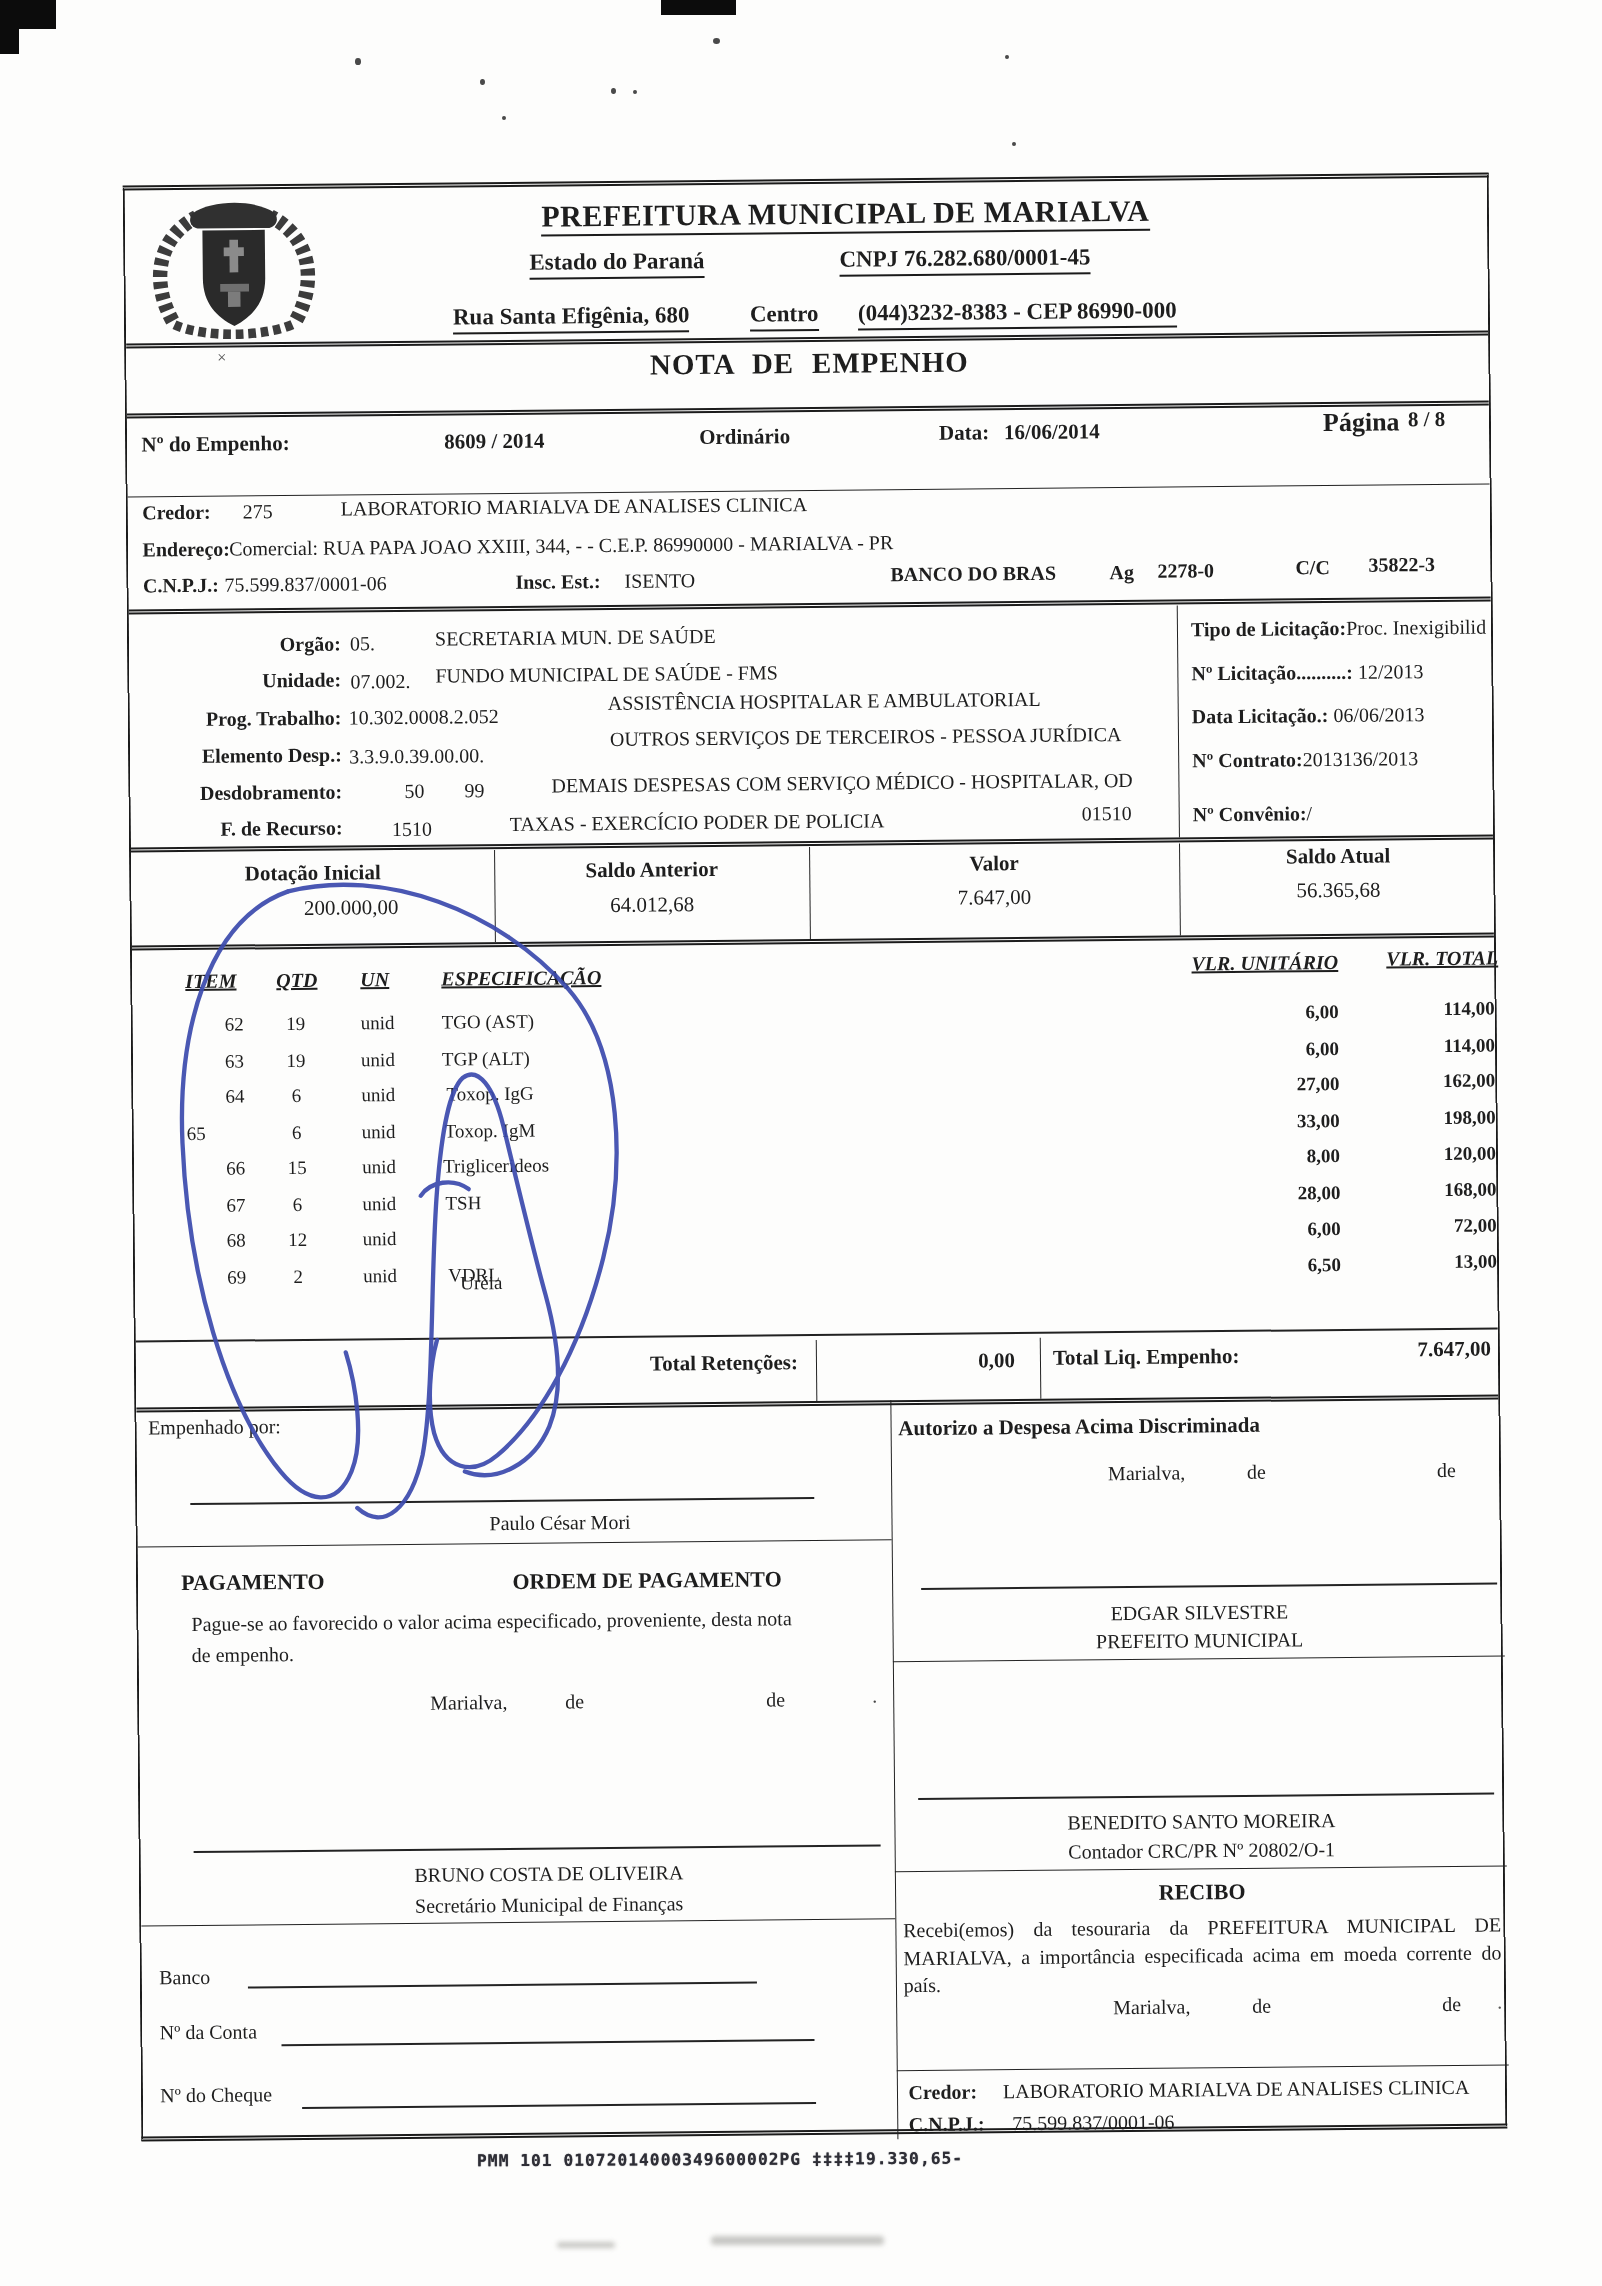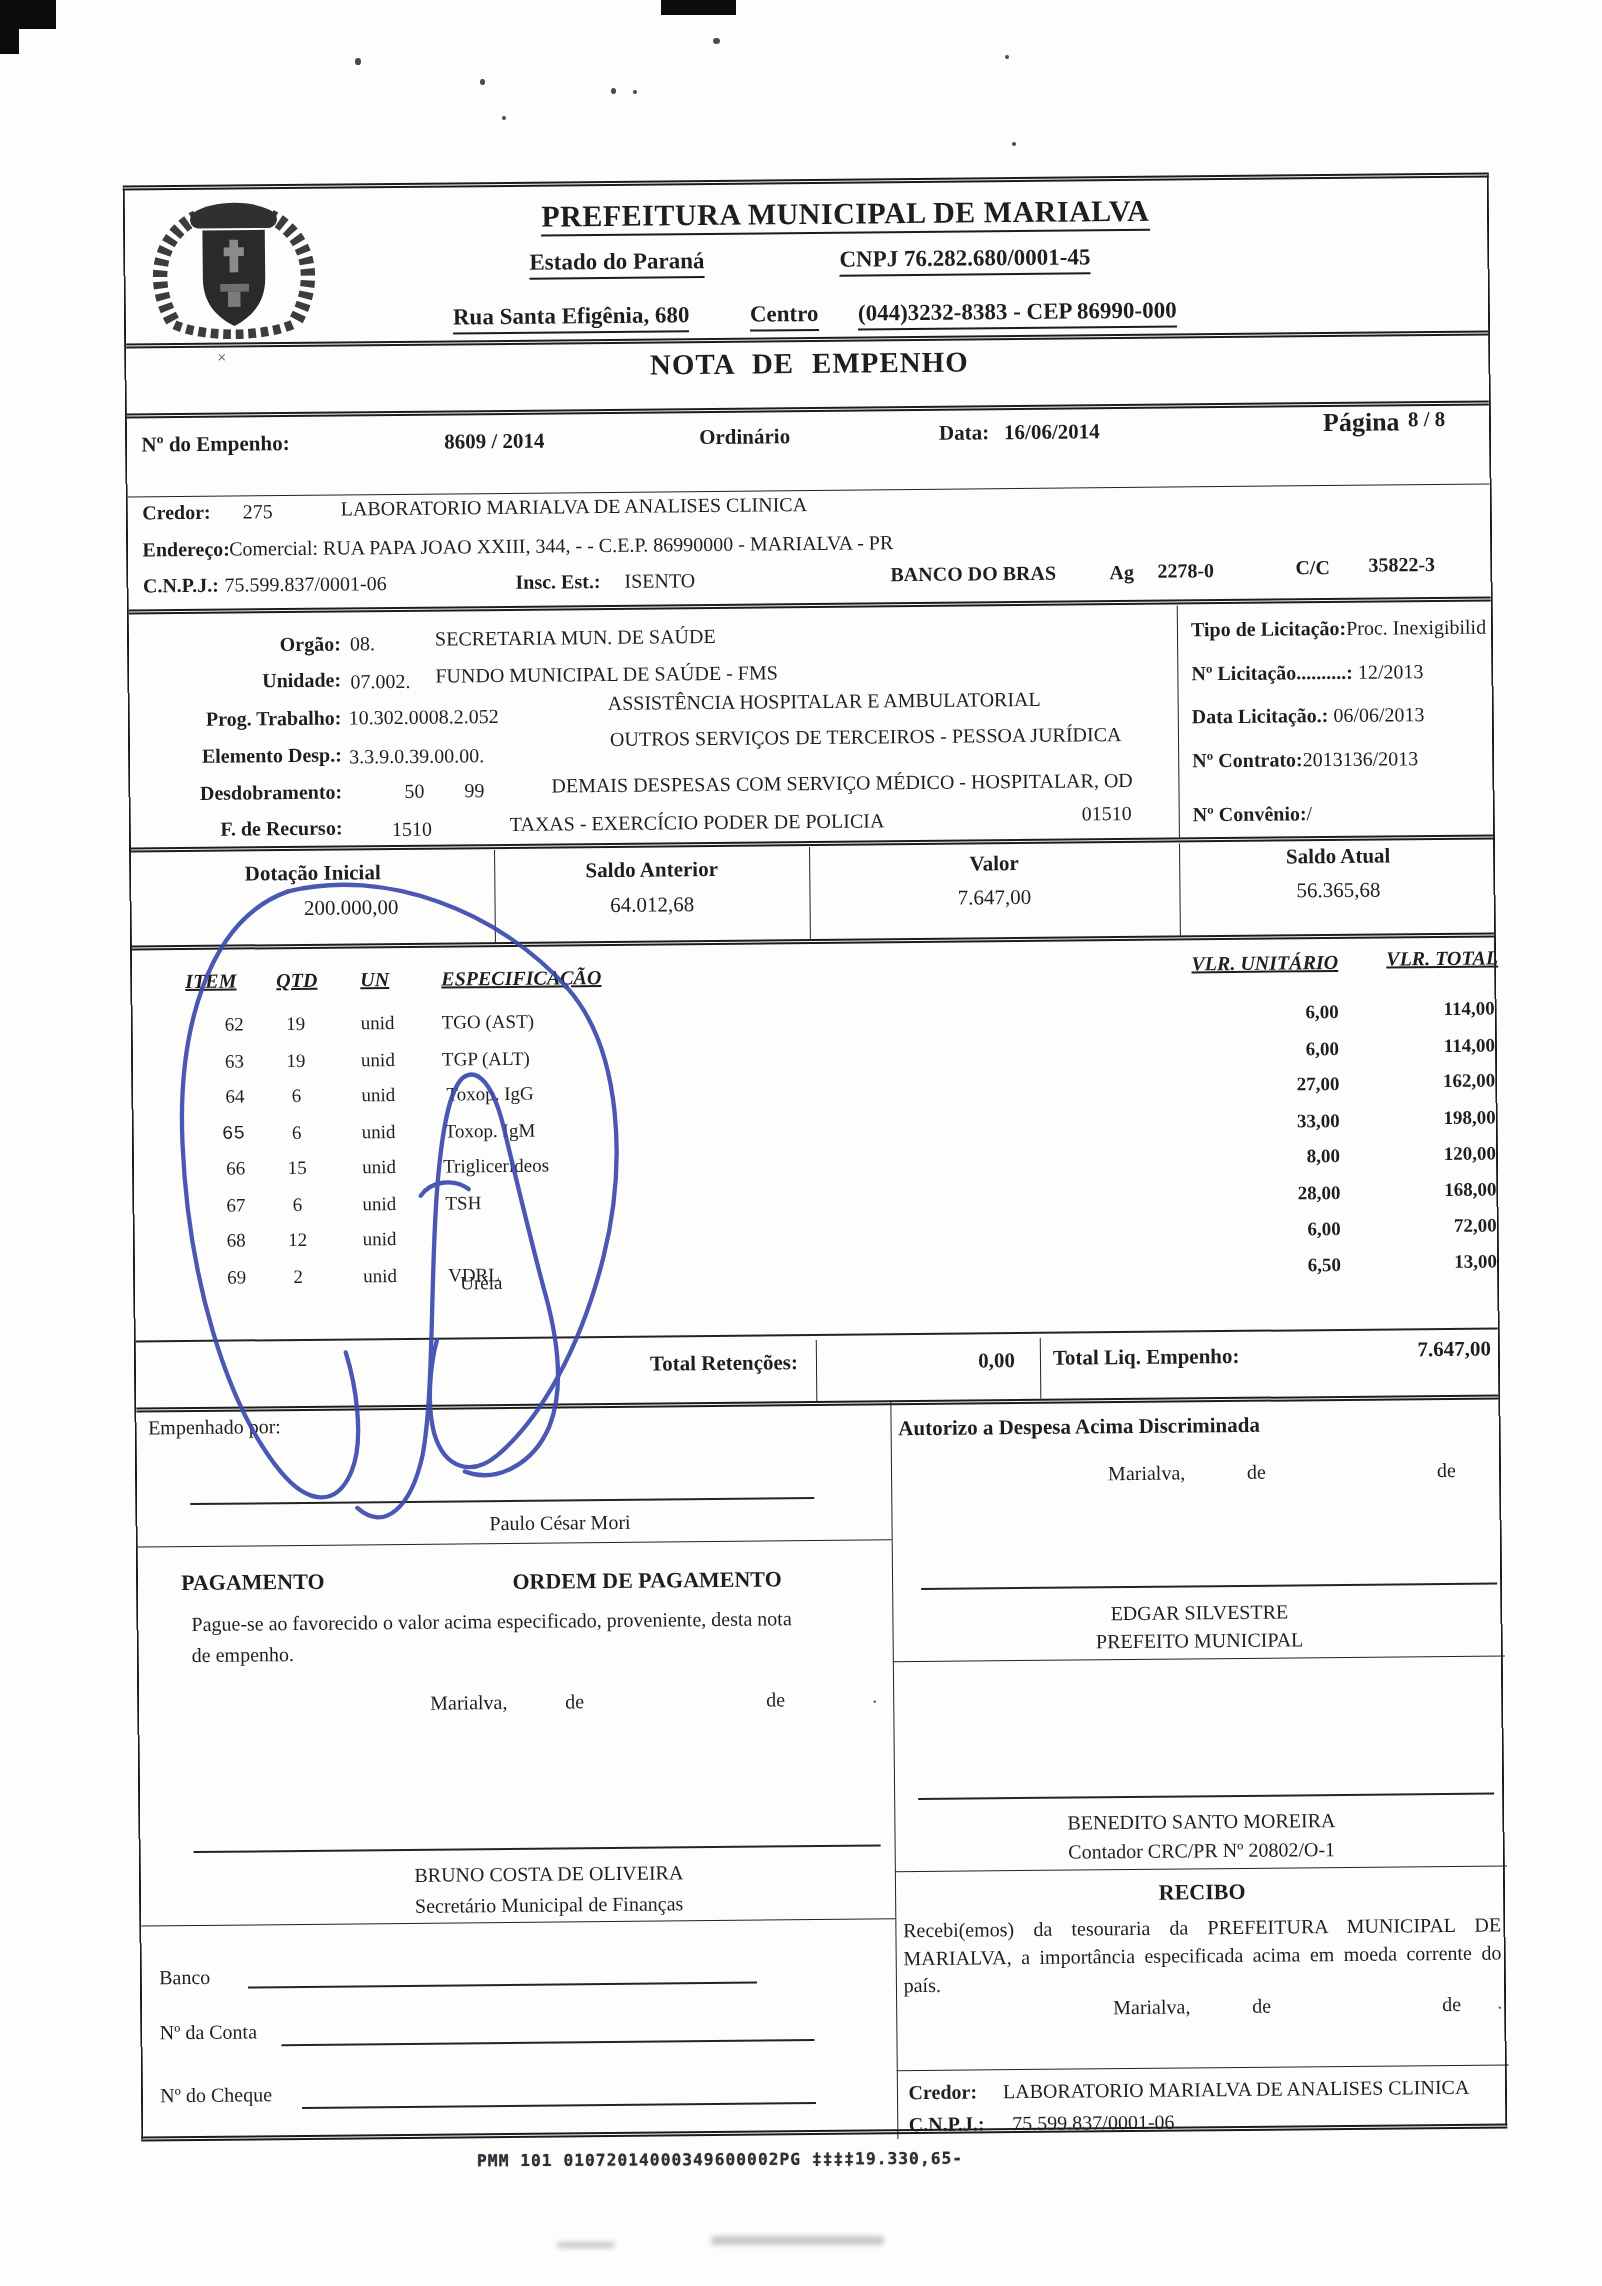"08." span.abs { text: 08 -> 05 }
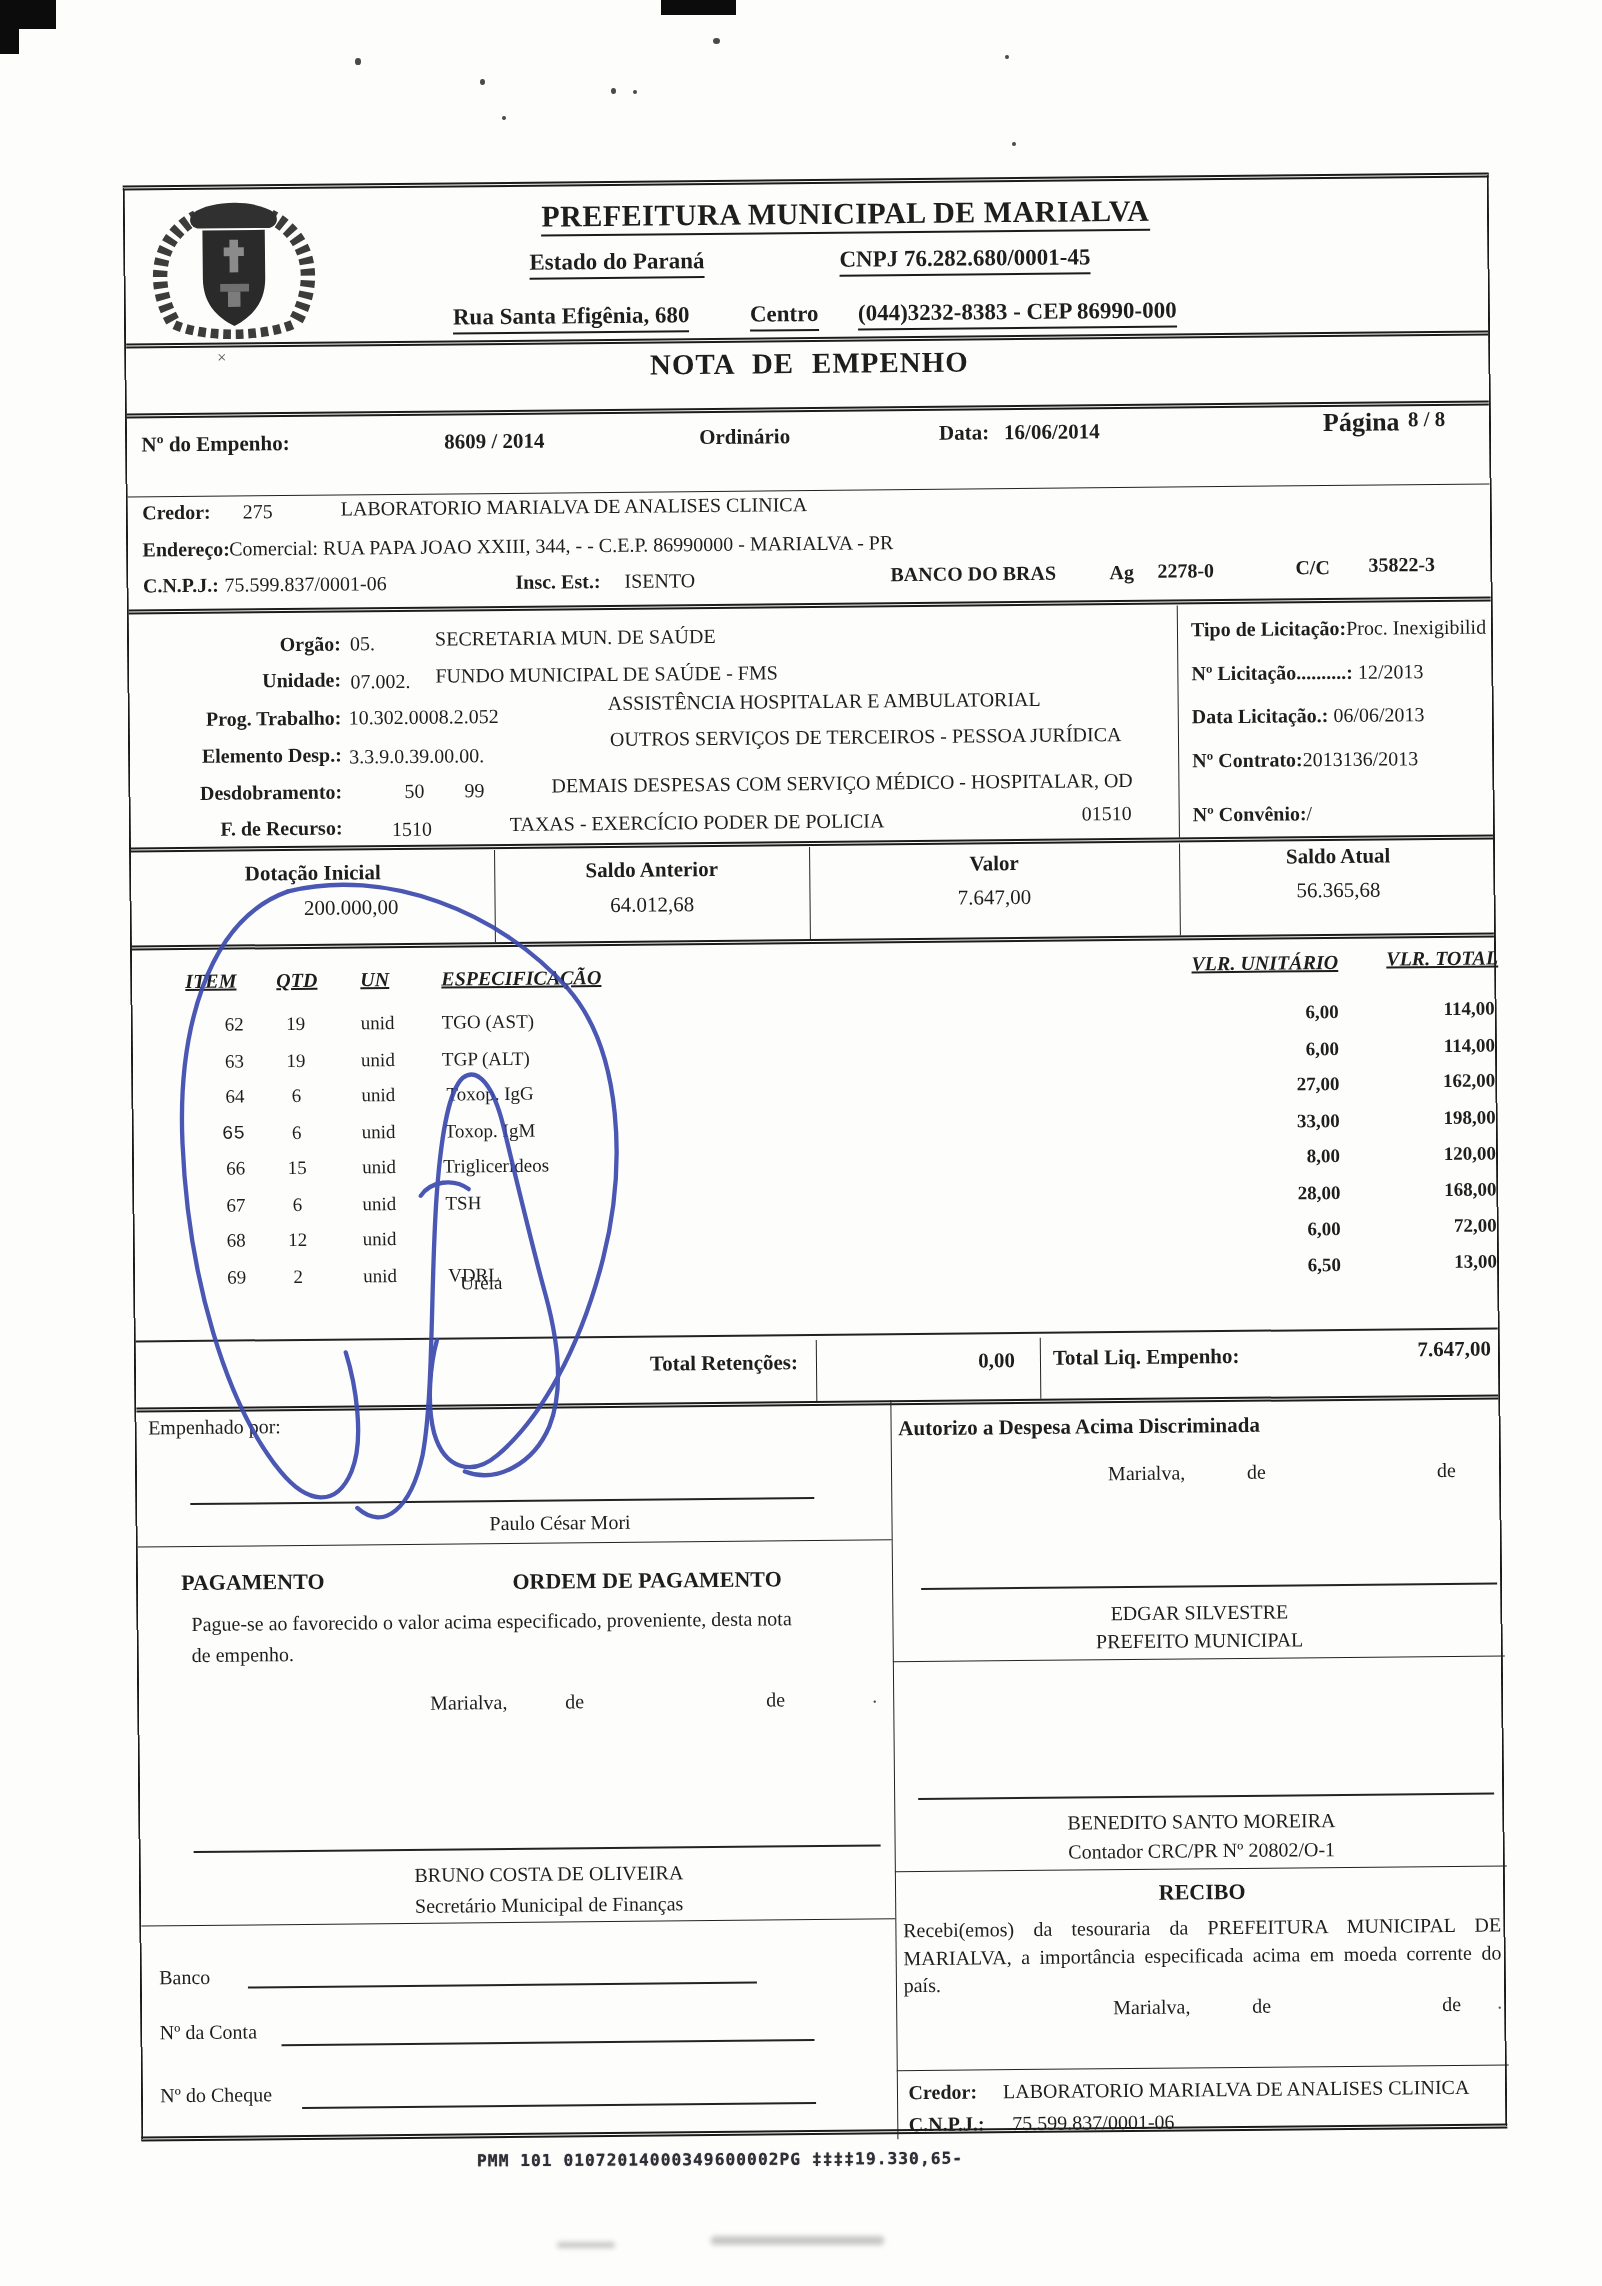"65" span.abs { font-family: Liberation Mono, monospace -> none; text-align: right -> none }
